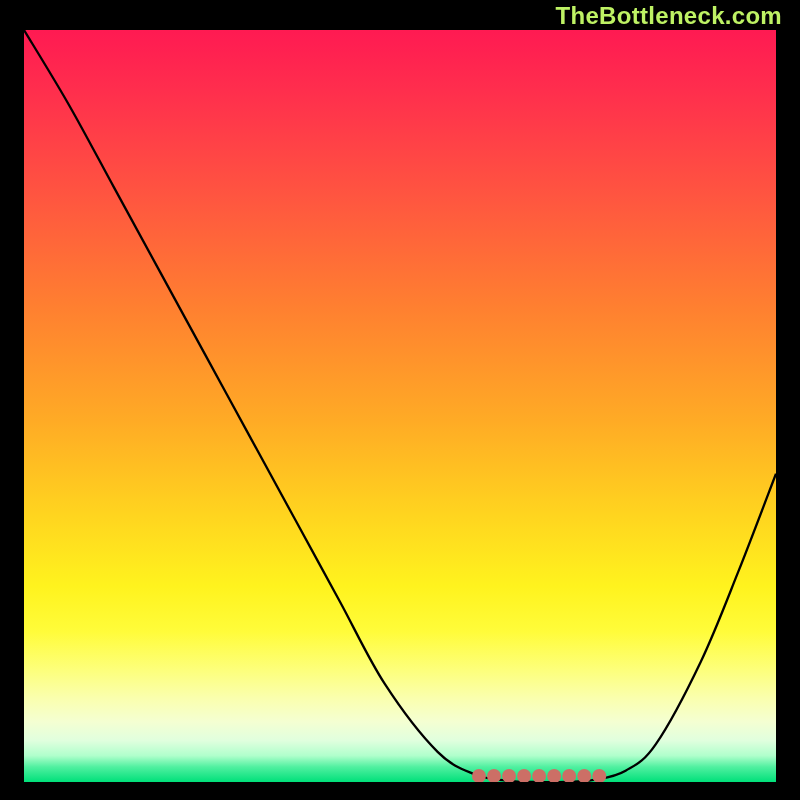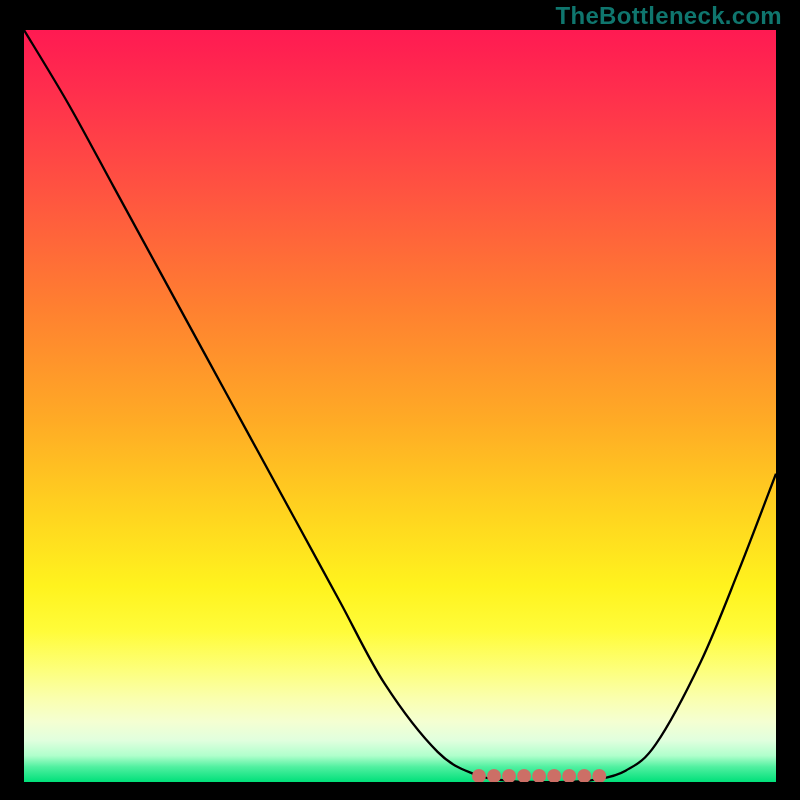"TheBottleneck.com" .watermark { color: #0f766e -> #bef264 }
